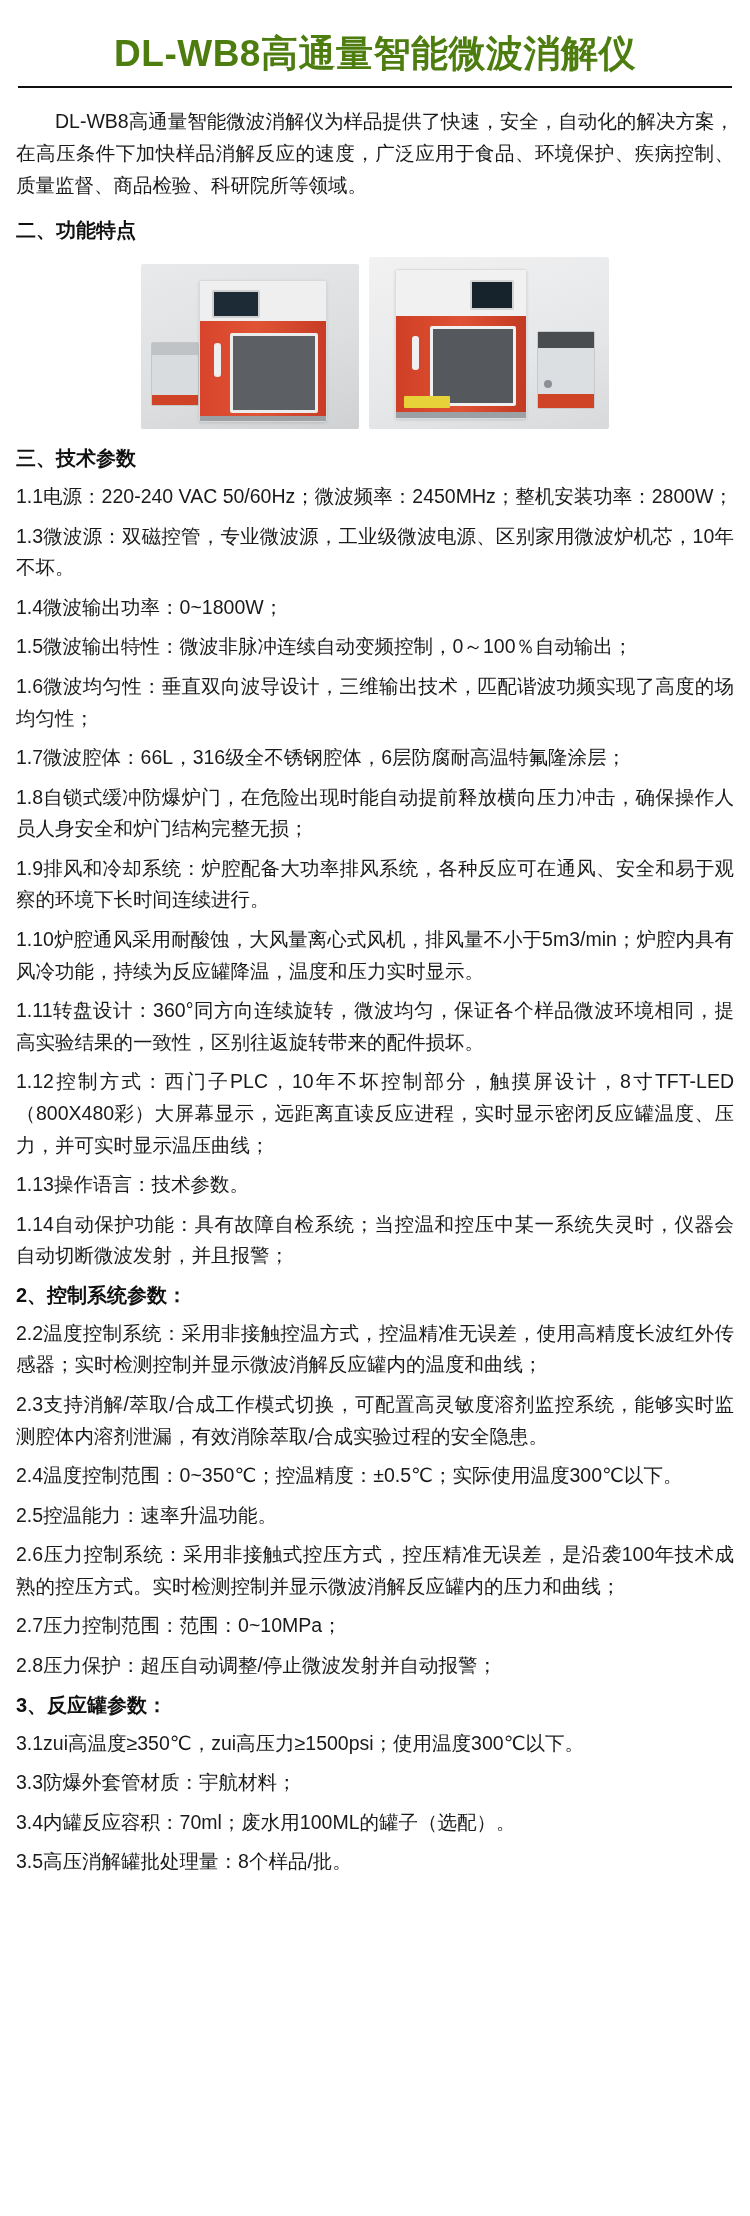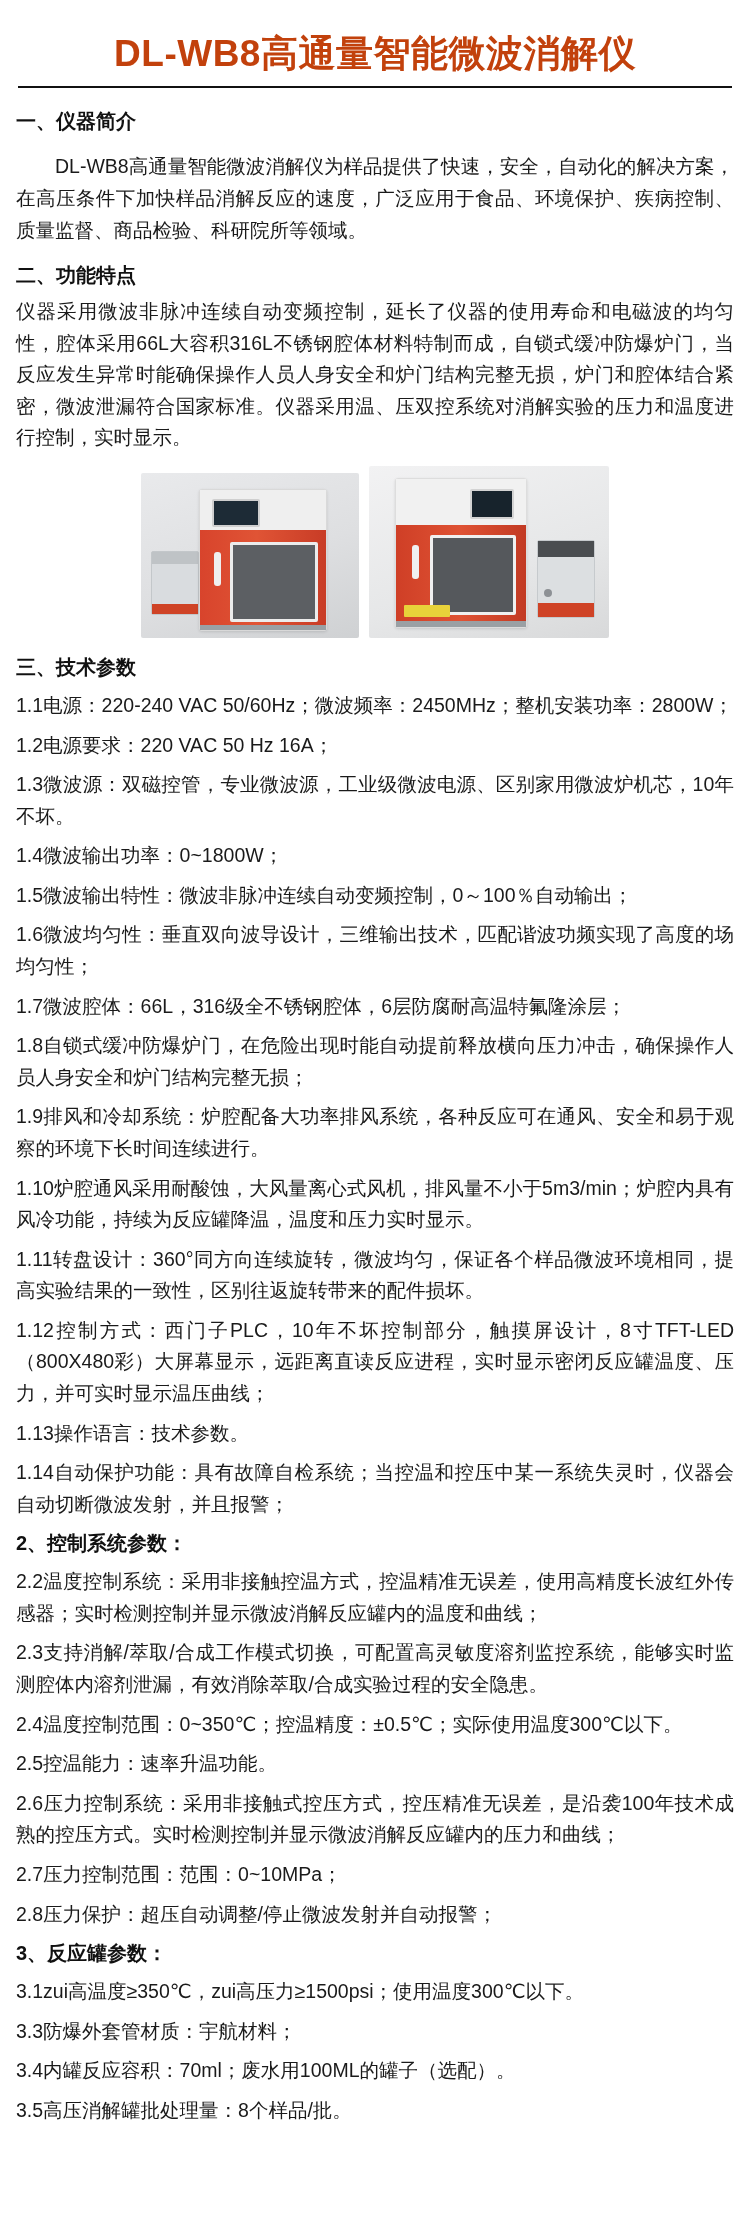"DL-WB8高通量智能微波消解仪" .title { color: #c2410c -> #4d7c0f }
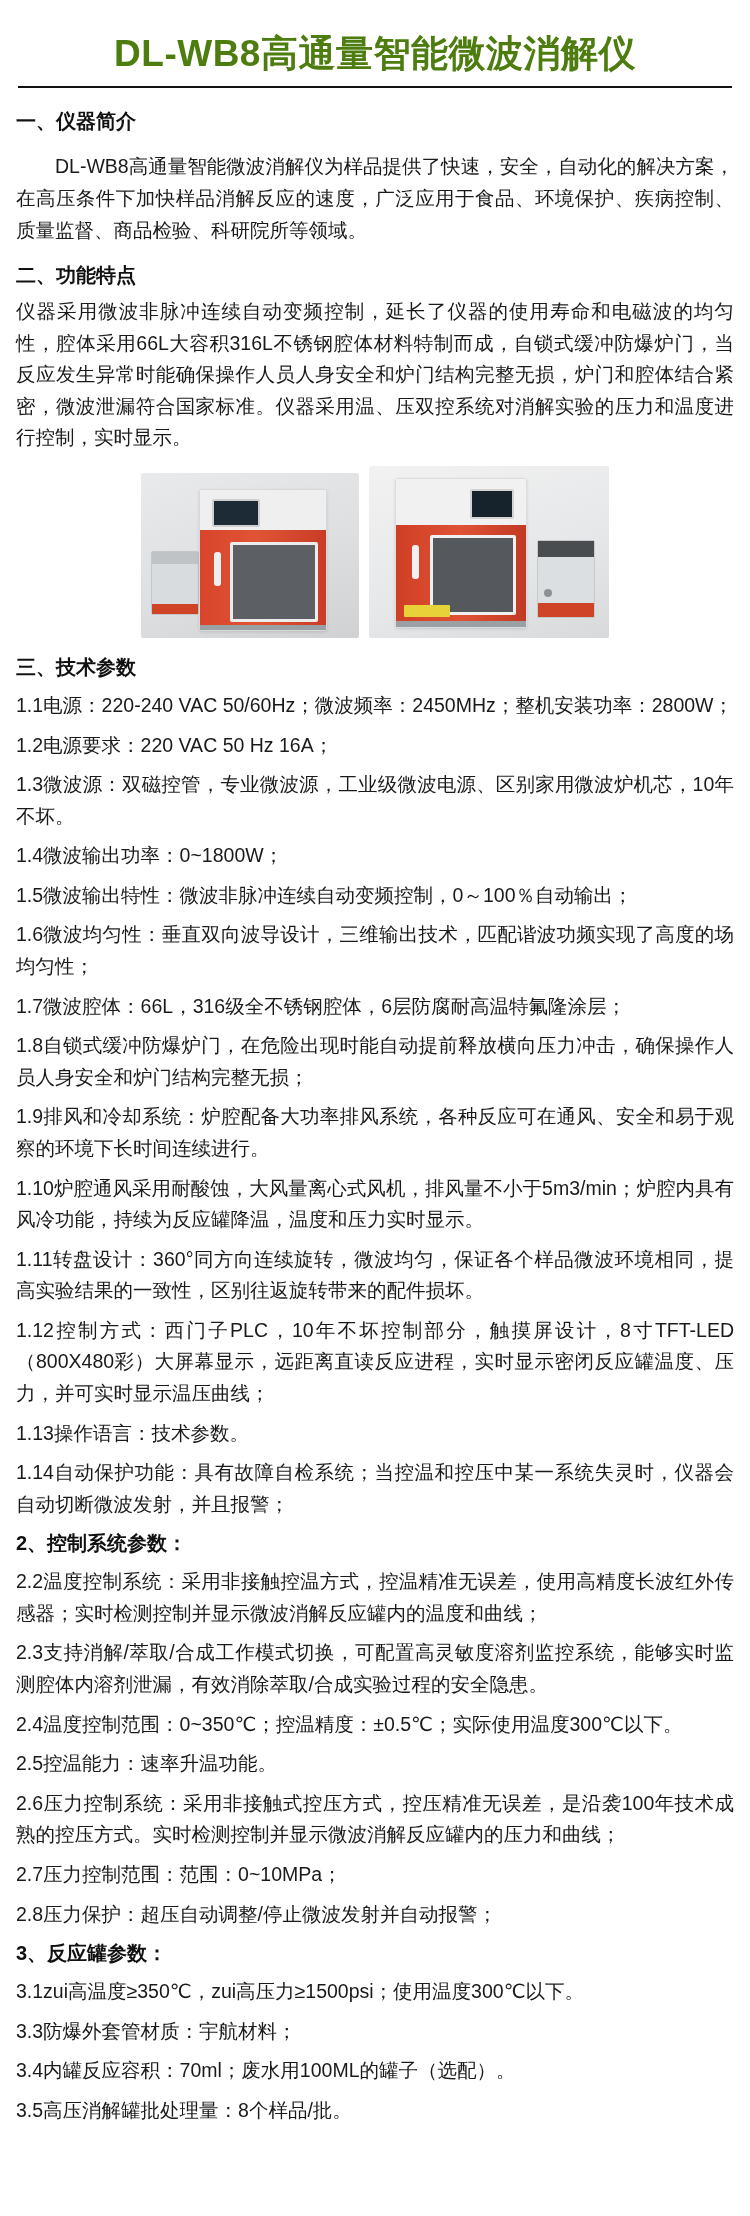"一、仪器简介" h2.sec-head { html: <h2>一、仪器简介</h2> -> none }
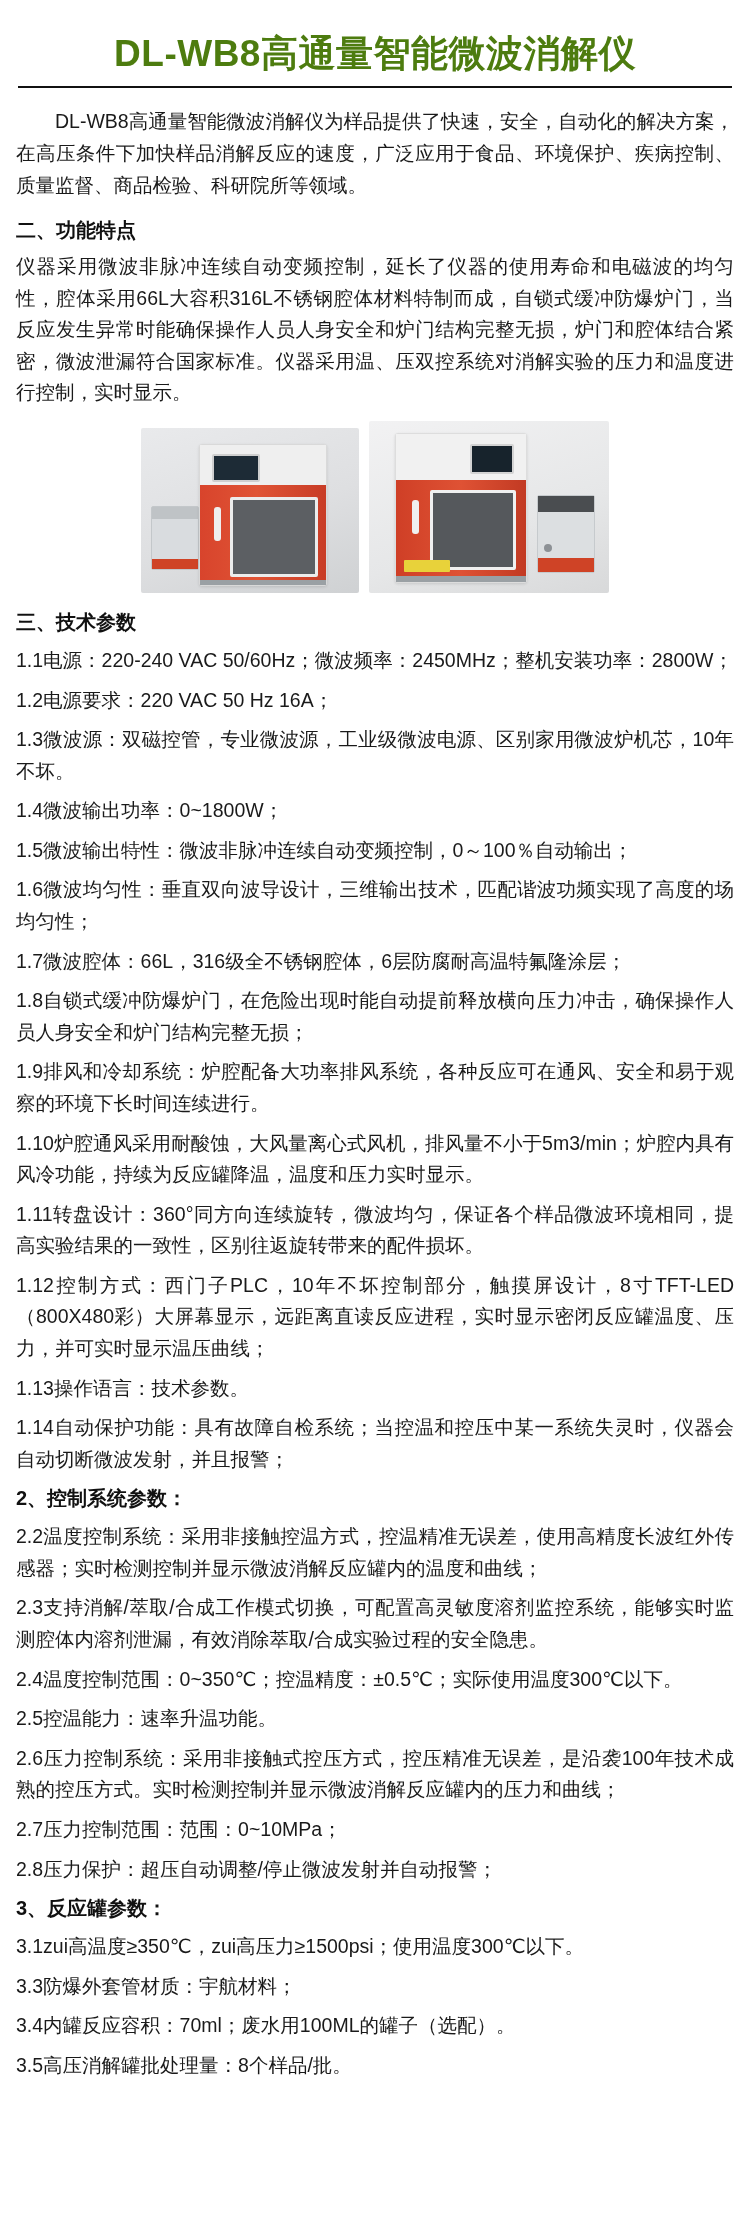"仪器采用微波非脉冲连续自动变频控制，延长了仪器的使用寿命和电磁波的均匀性，腔体采" p.body { html: <p>仪器采用微波非脉冲连续自动变频控制，延长了仪器的使用寿命和电磁波的均匀性，腔体采用66L大容积316L不锈钢腔体材料特制而成，自锁式缓冲防爆炉门，当反应发生异常时能确保操作人员人身安全和炉门结构完整无损，炉门和腔体结合紧密，微波泄漏符合国家标准。仪器采用温、压双控系统对消解实验的压力和温度进行控制，实时显示。</p> -> none }
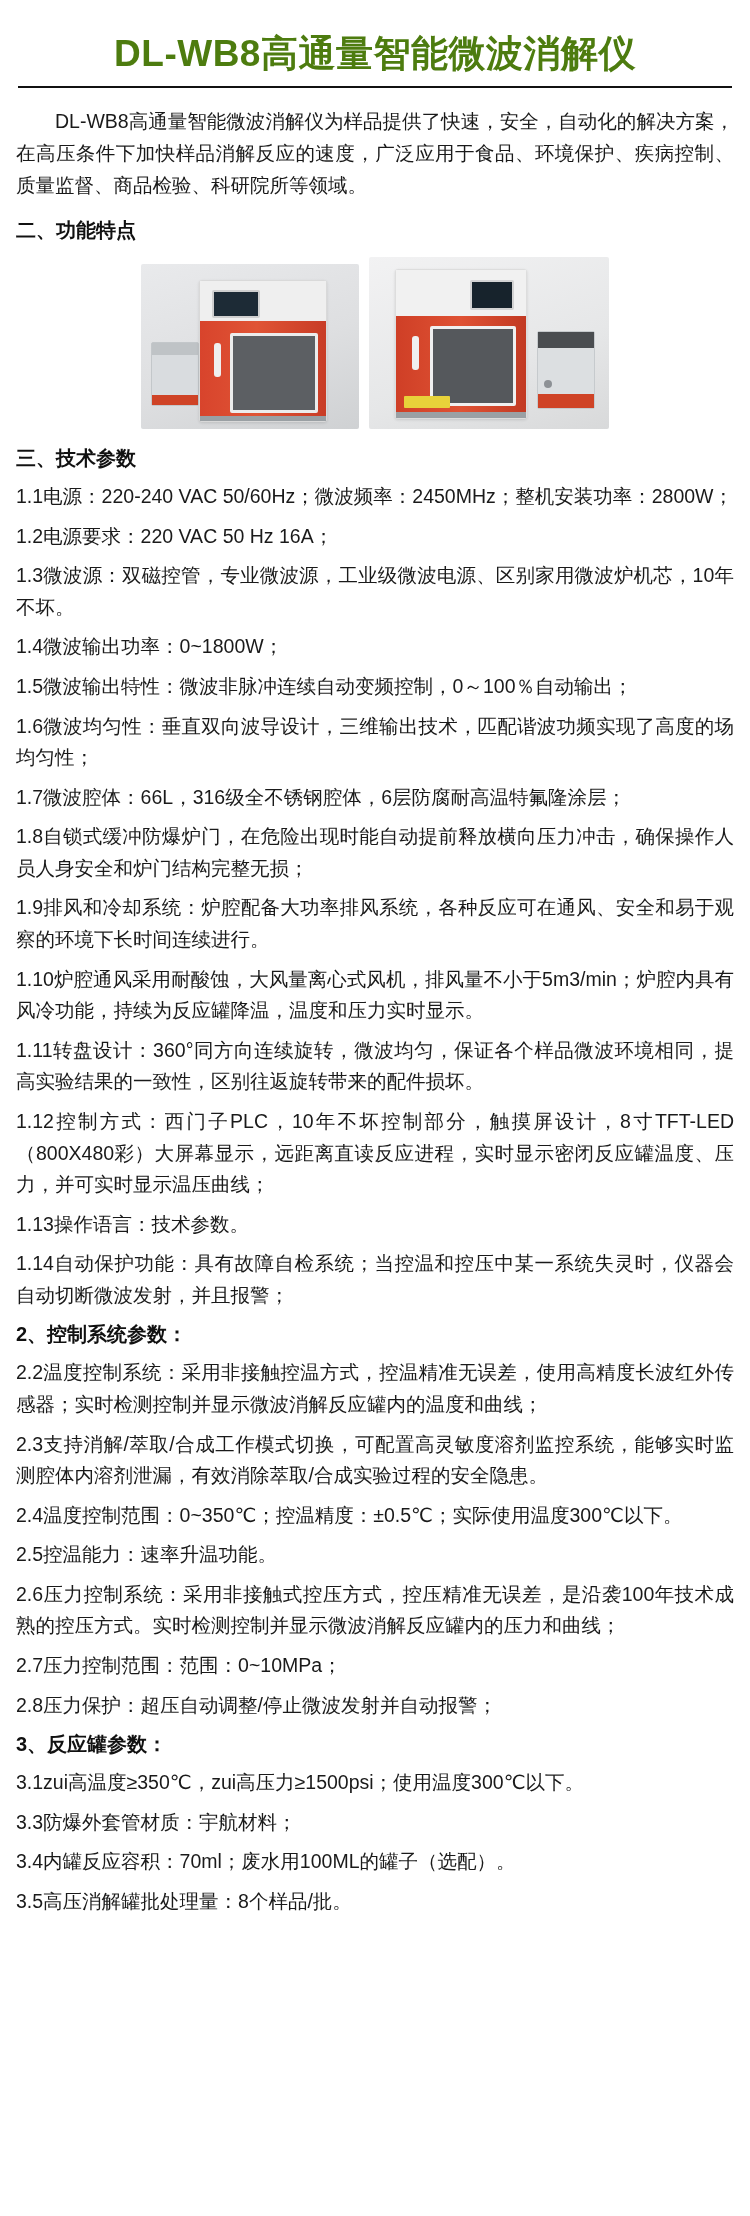"1.2电源要求：220 VAC 50 Hz 16A；" p.spec-line { html: <p>1.2电源要求：220 VAC 50 Hz 16A；</p> -> none }
